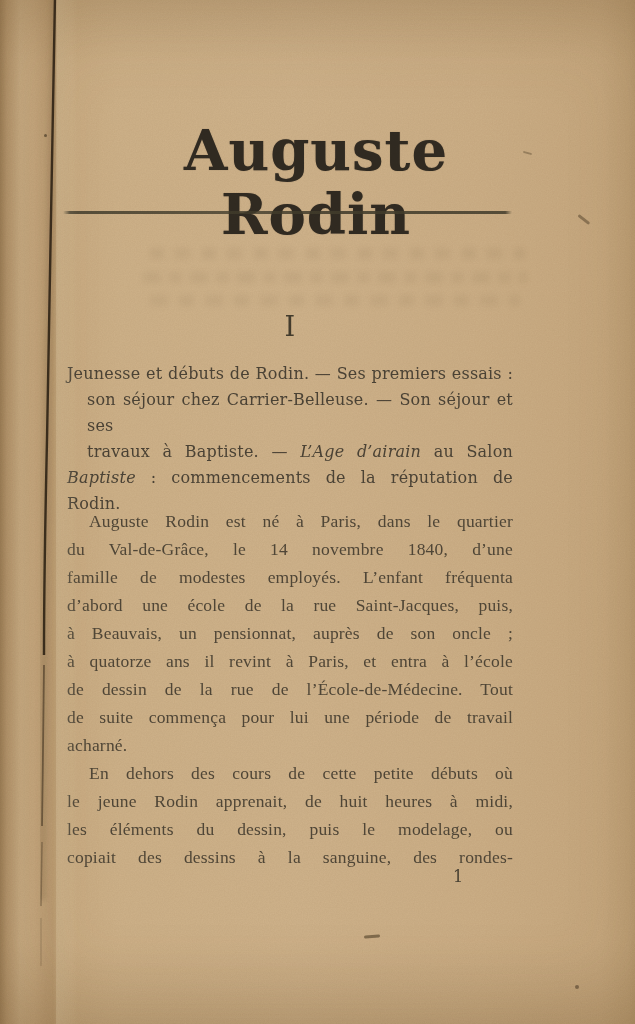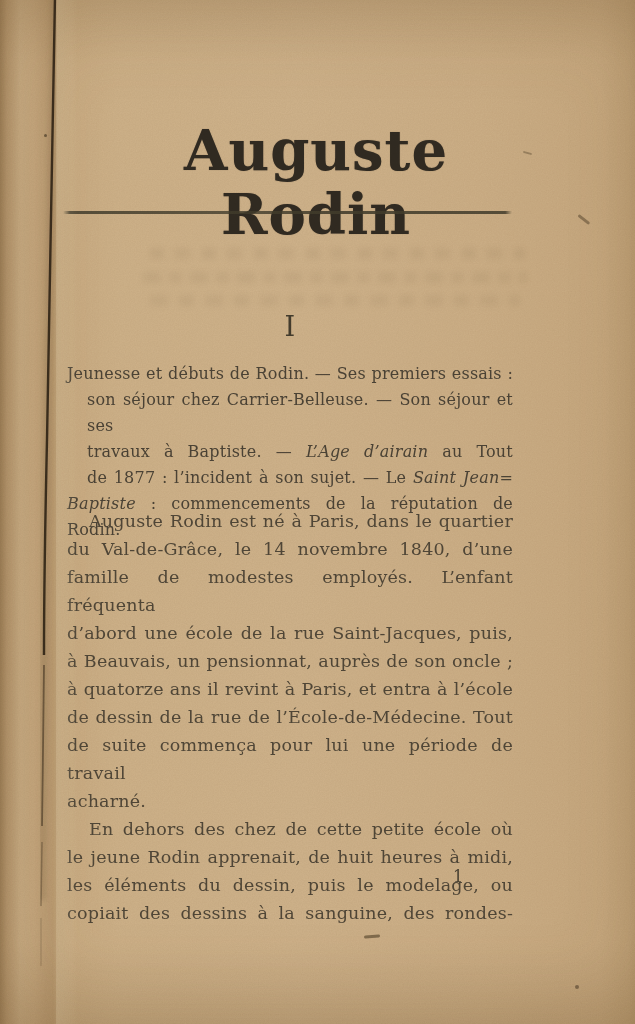"au Tout" span { text: Tout -> Salon }
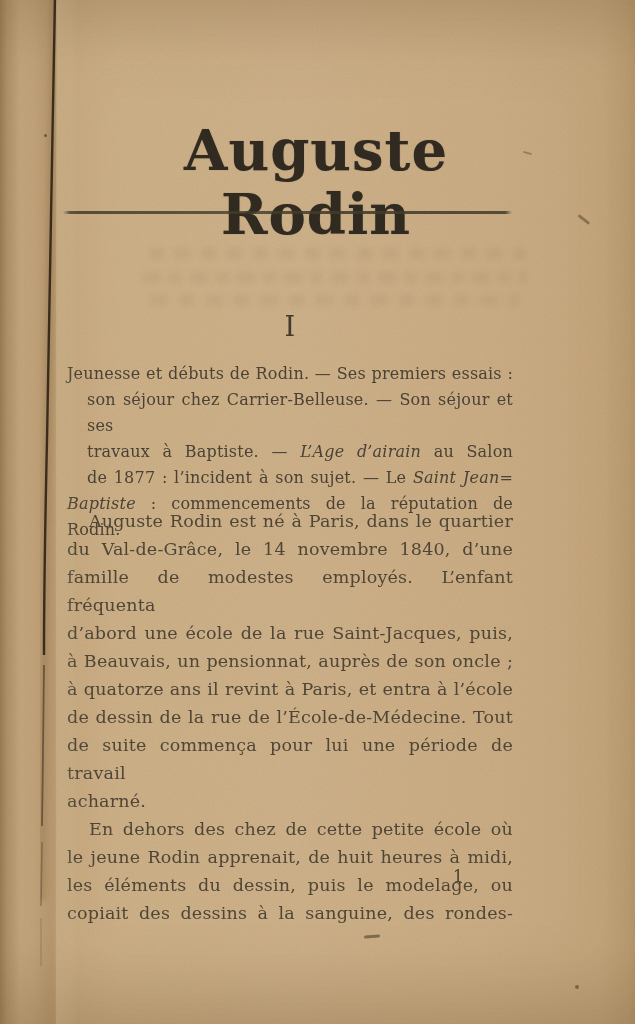"de 1877 : l’incident à" div.sline { html: <div><span>de 1877 : l’incident à son sujet. — Le </span><i>Saint Jean=</i></div> -> none }
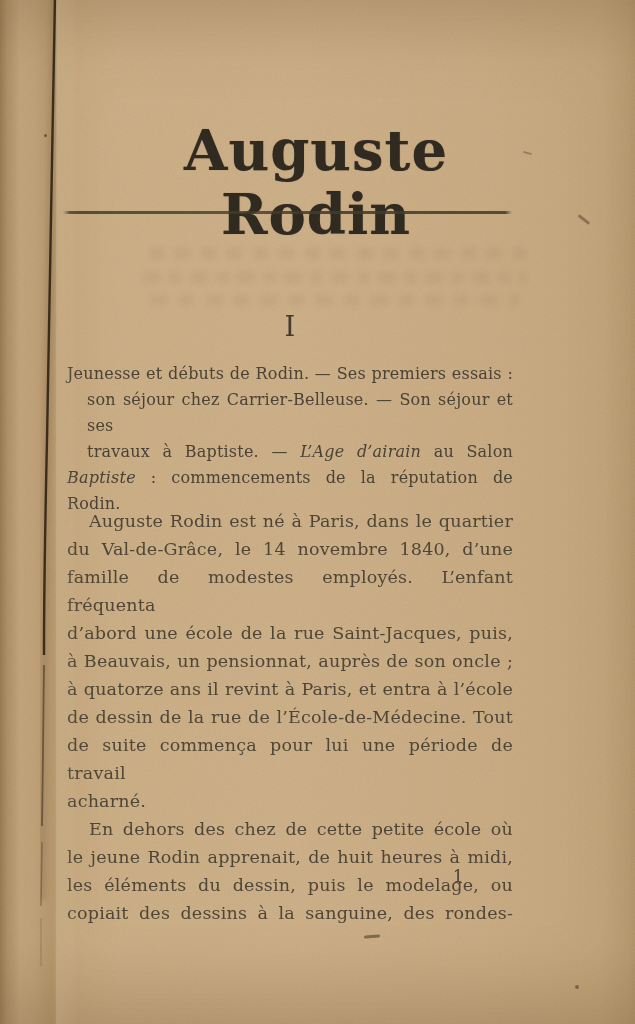"Auguste Rodin est né à" .bodytext .bline { font-family: none -> Liberation Serif, serif }
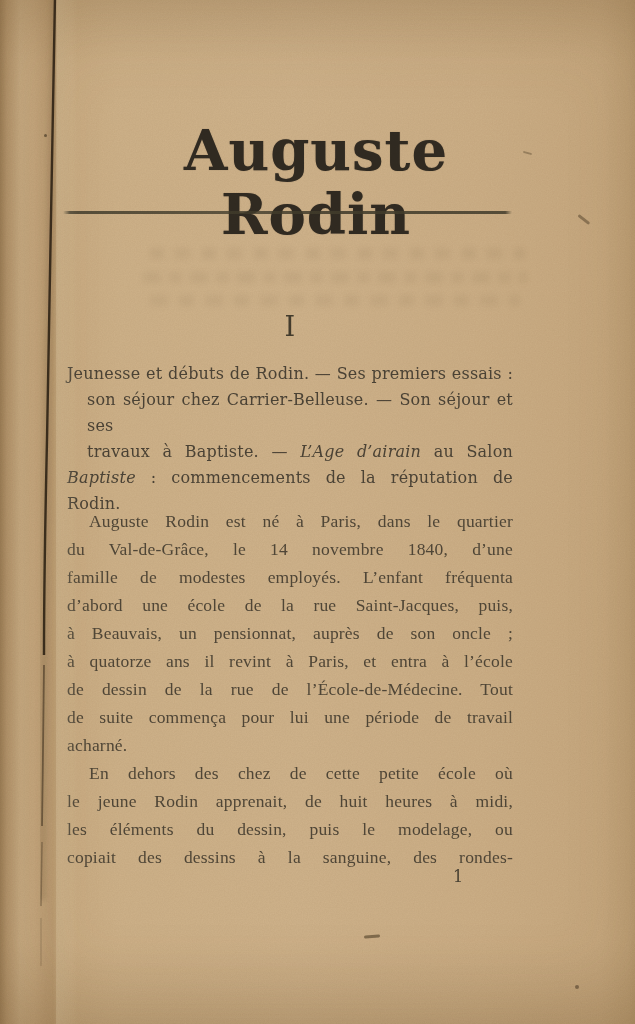"En dehors des chez de" div.bline { text: chez de cette petite école -> cours de cette petite débuts }
